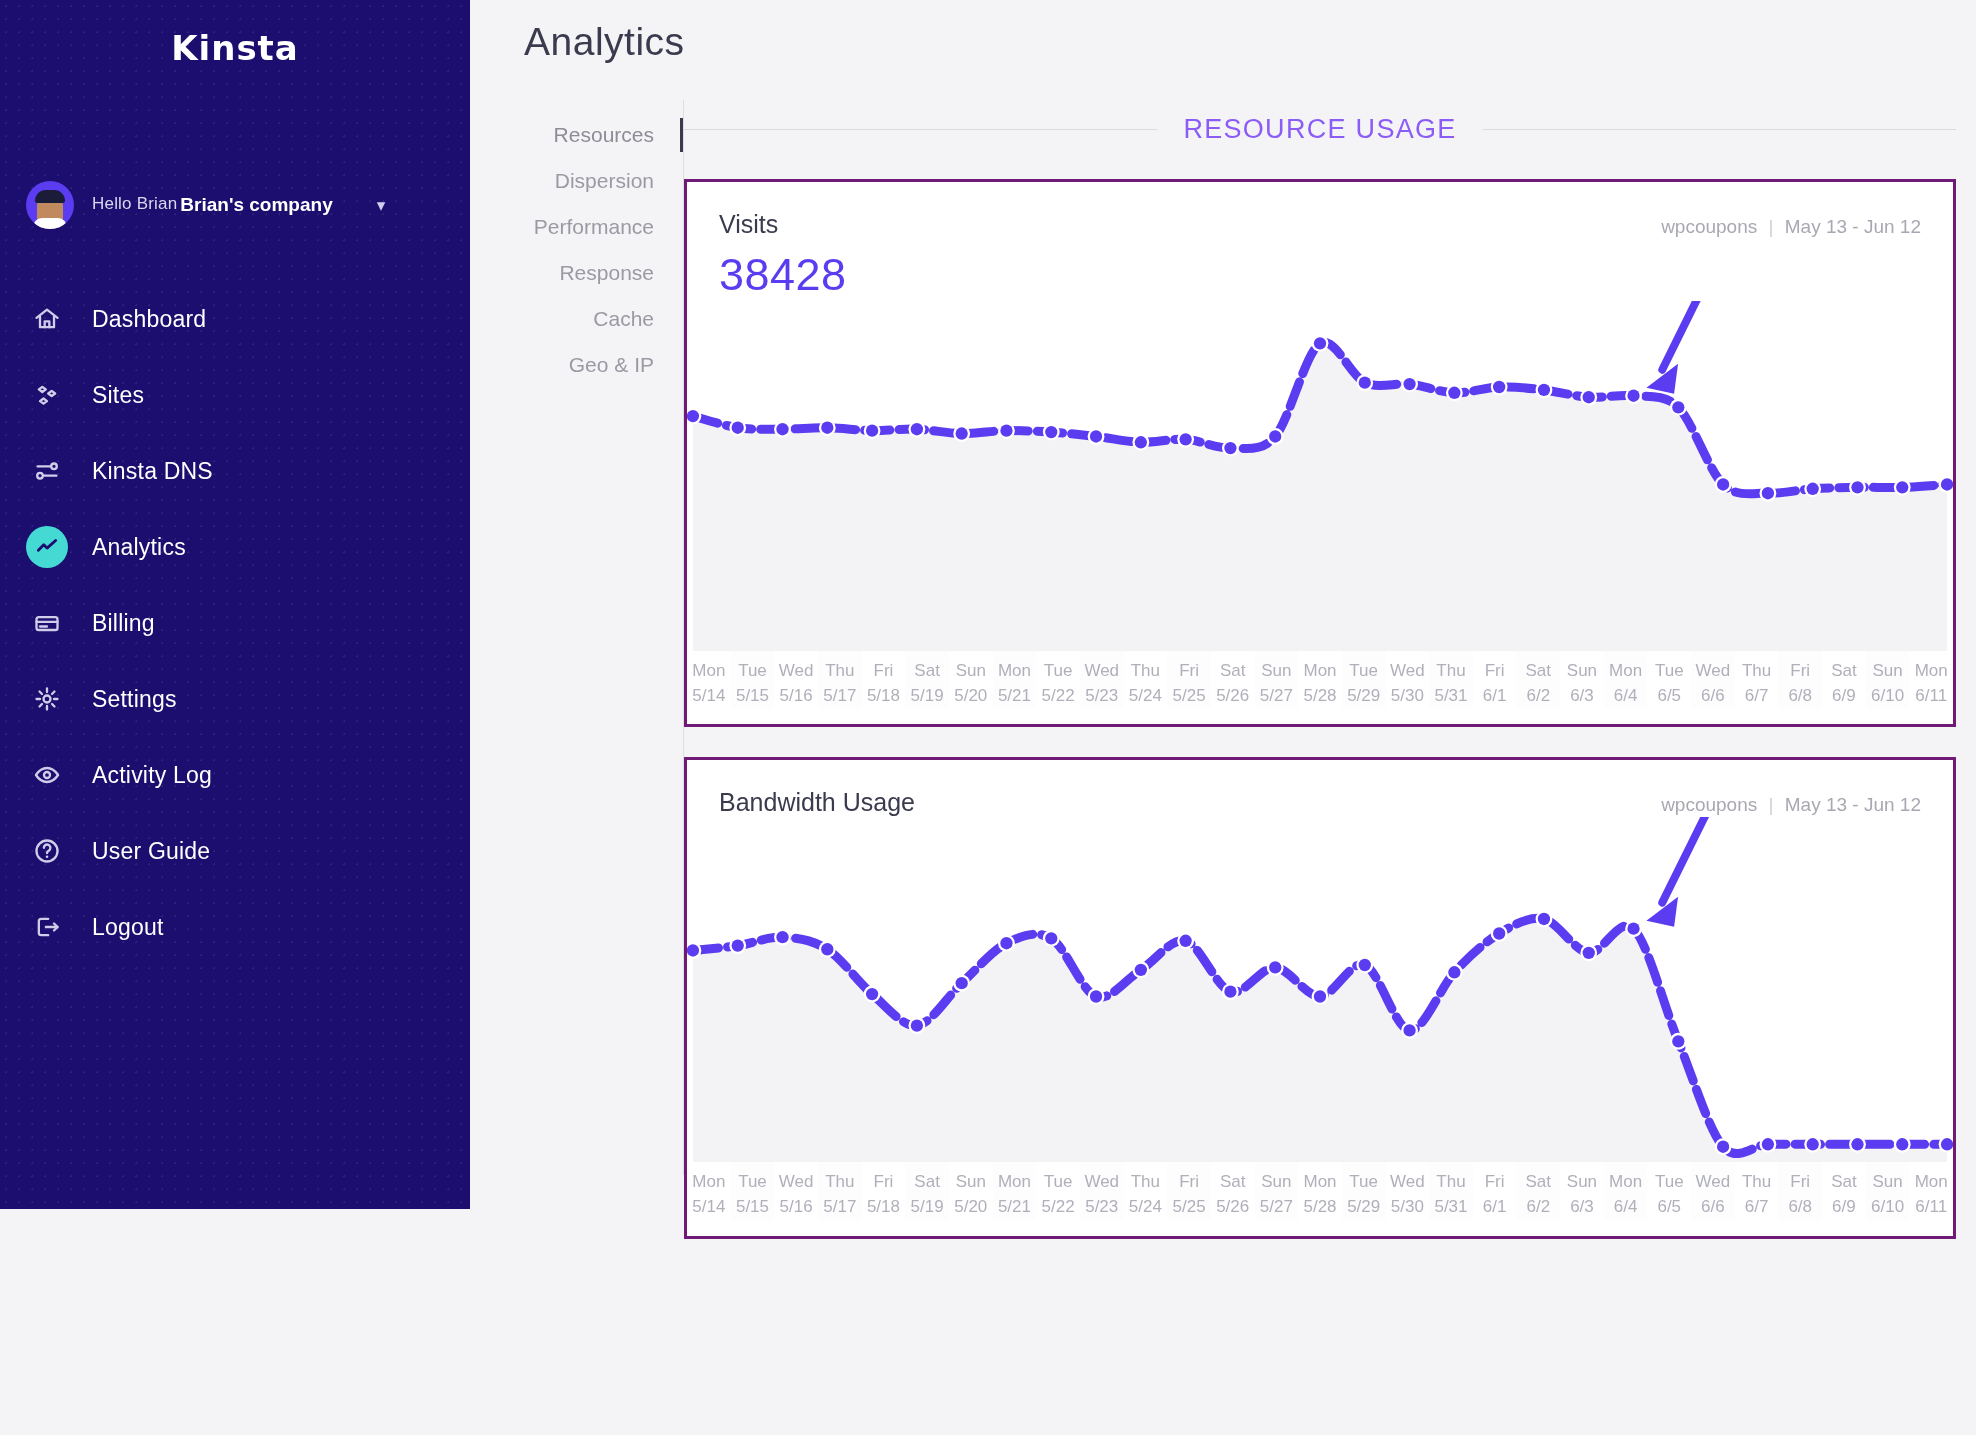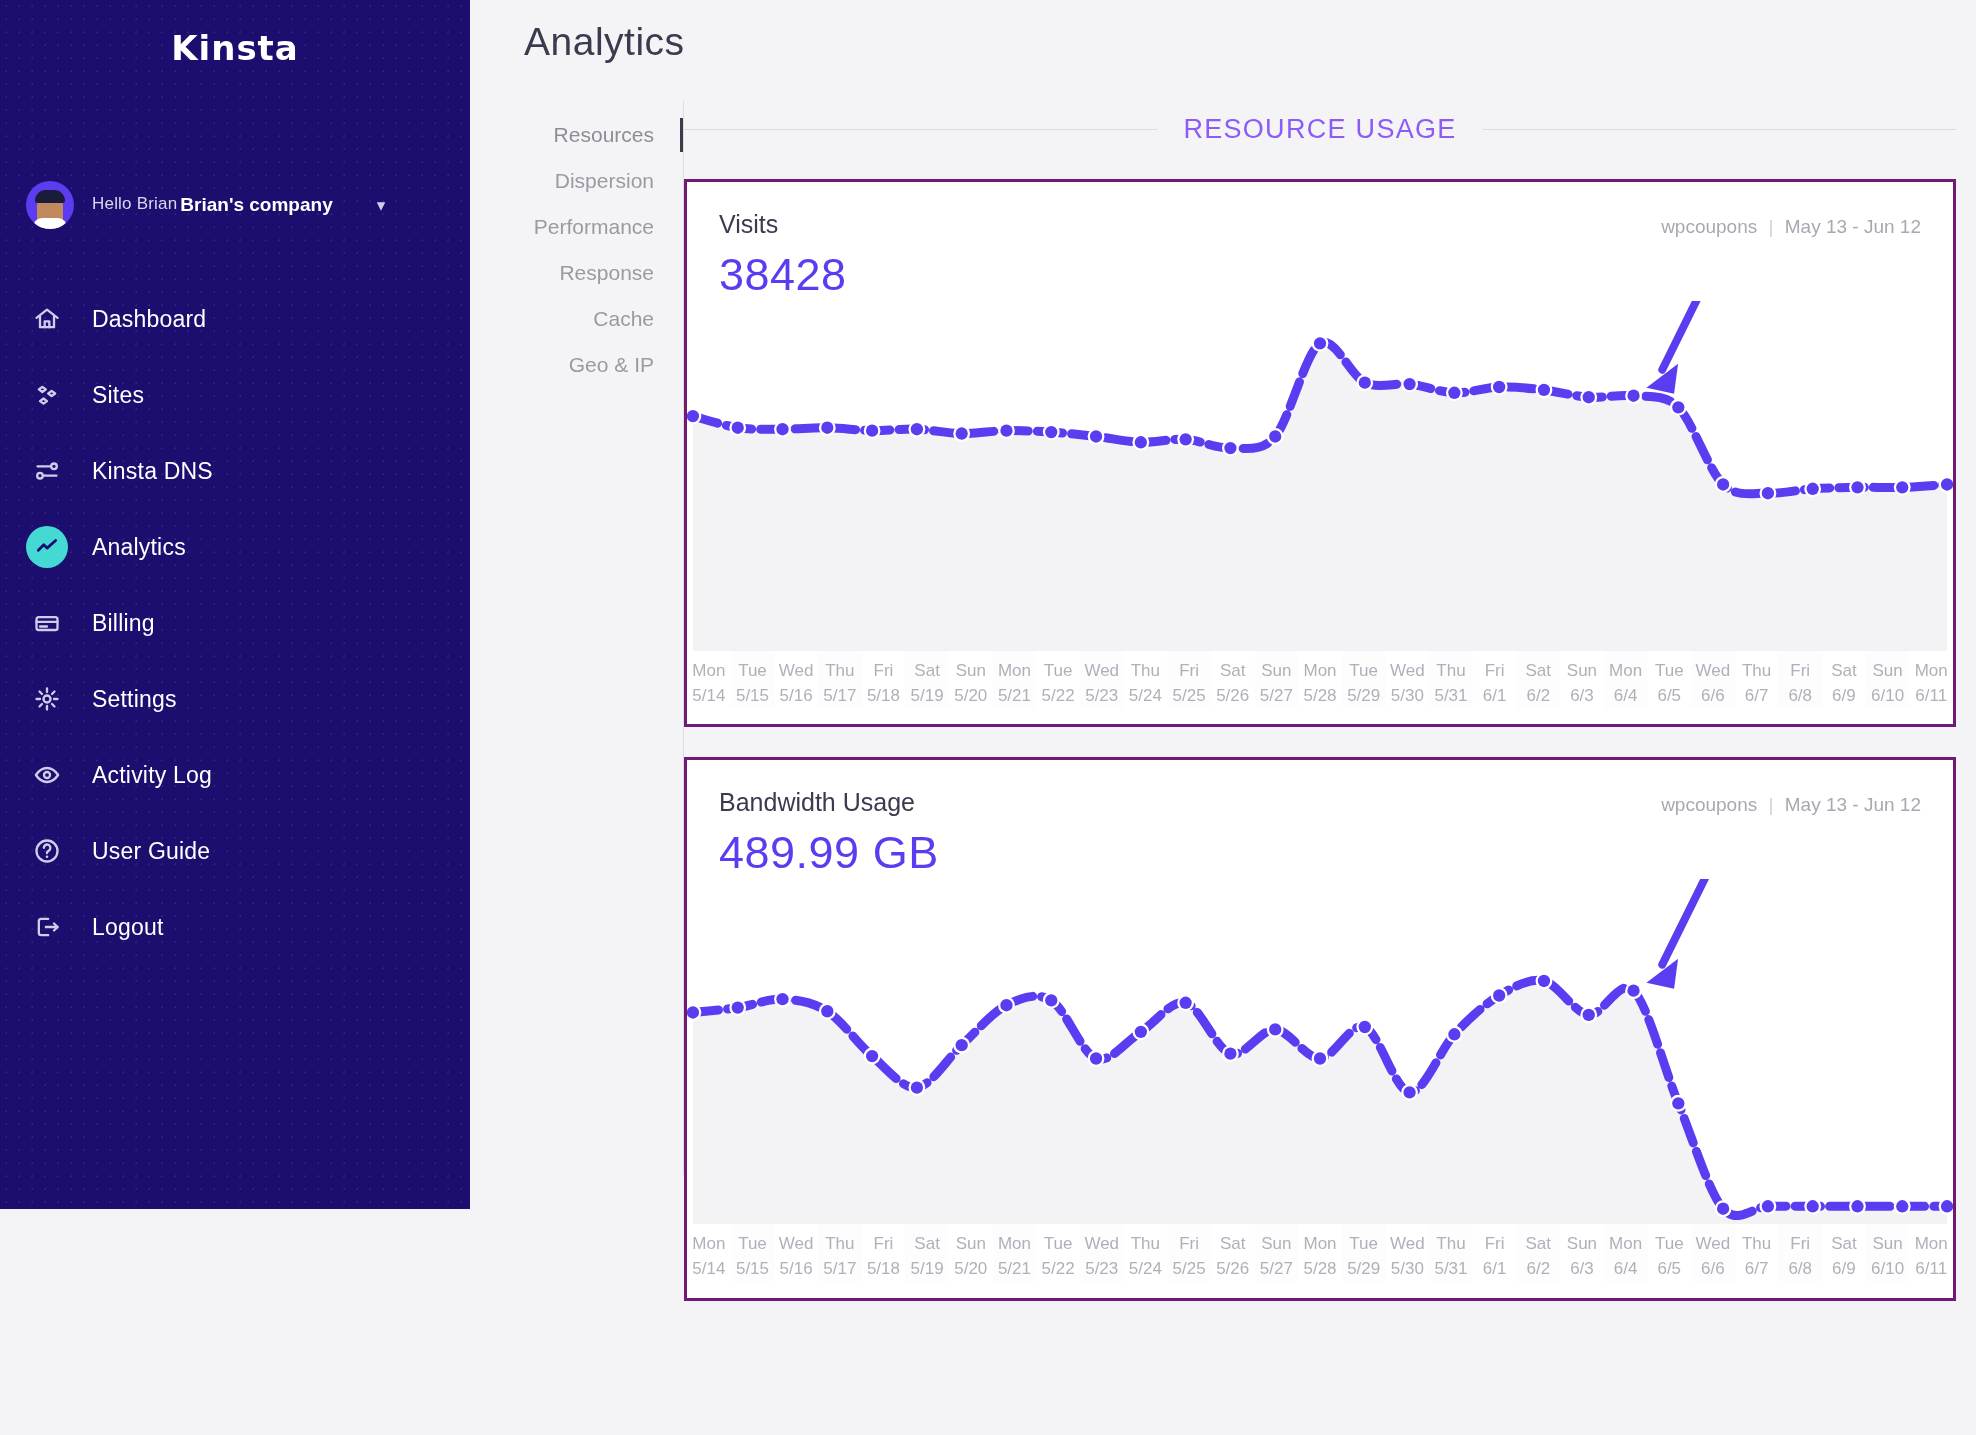"489.99 GB" div.card-value { html: <div>489.99 GB</div> -> none }
